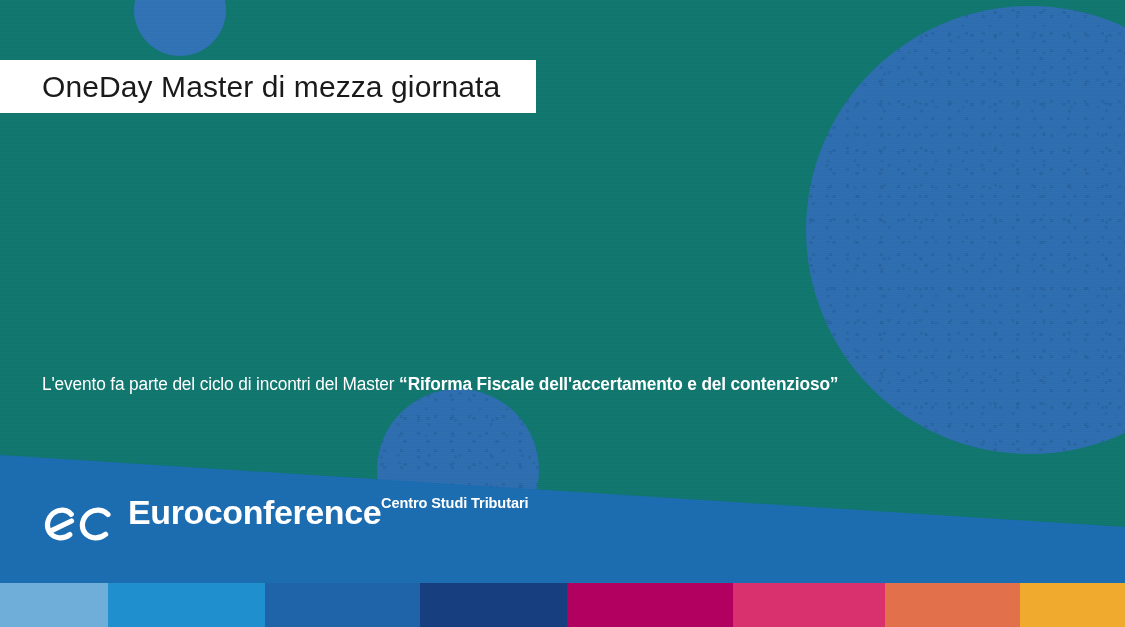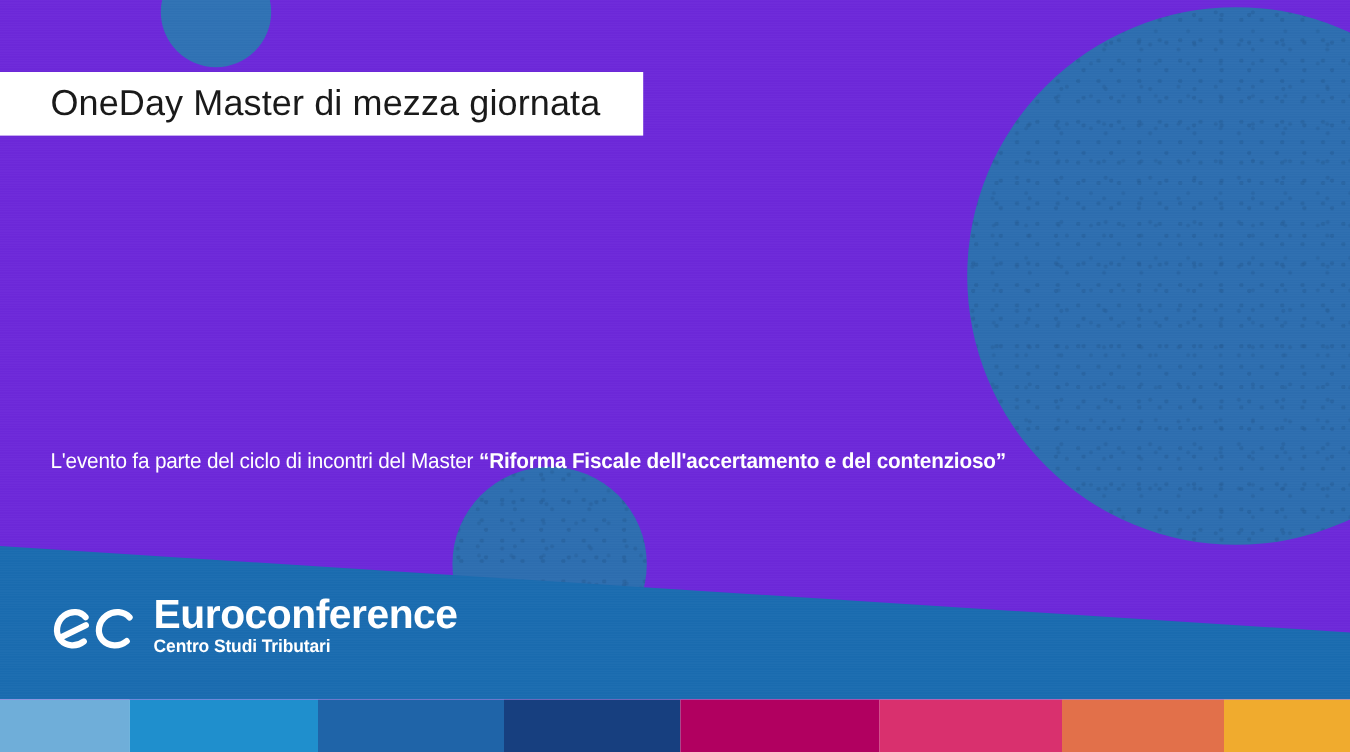"OneDay Master di mezza giornata" #banner { background: #6d28d9 -> #0f766e }
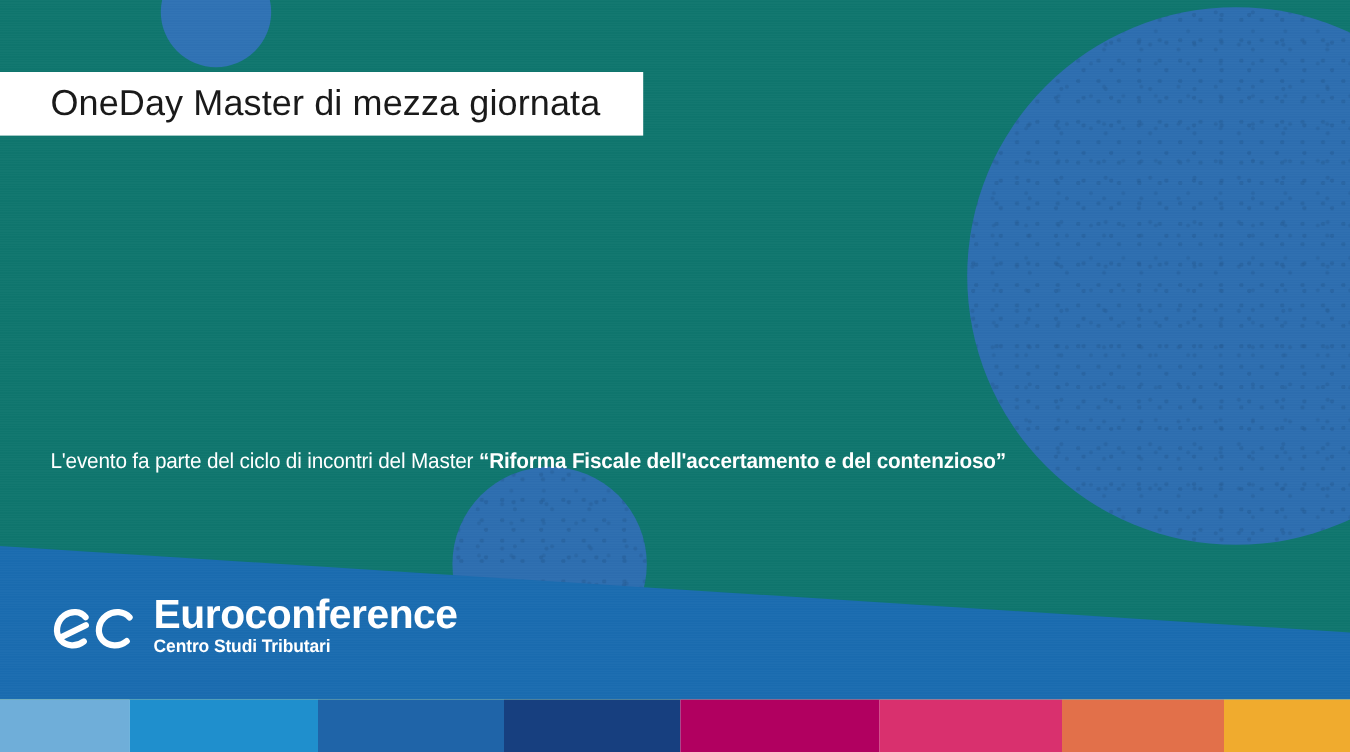"Euroconference" #logo-words { flex-direction: column -> none }
